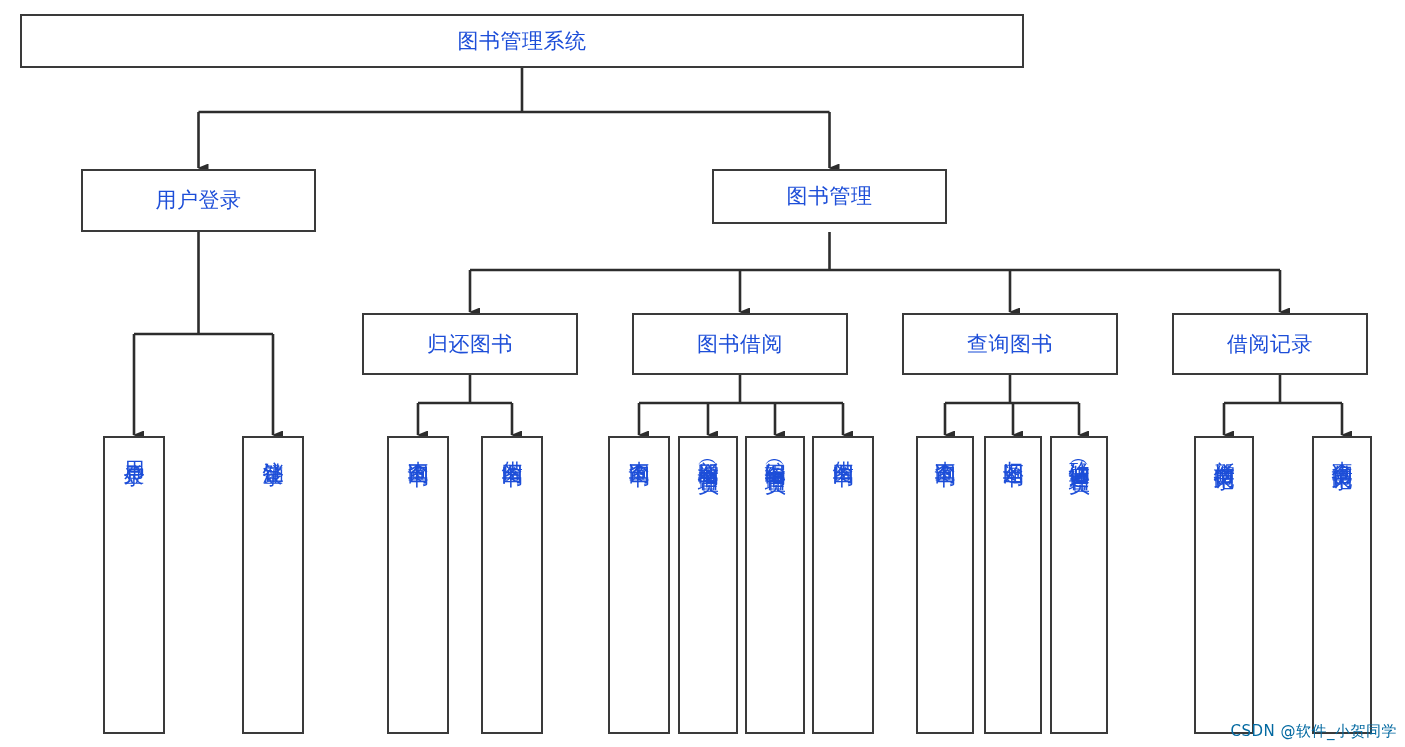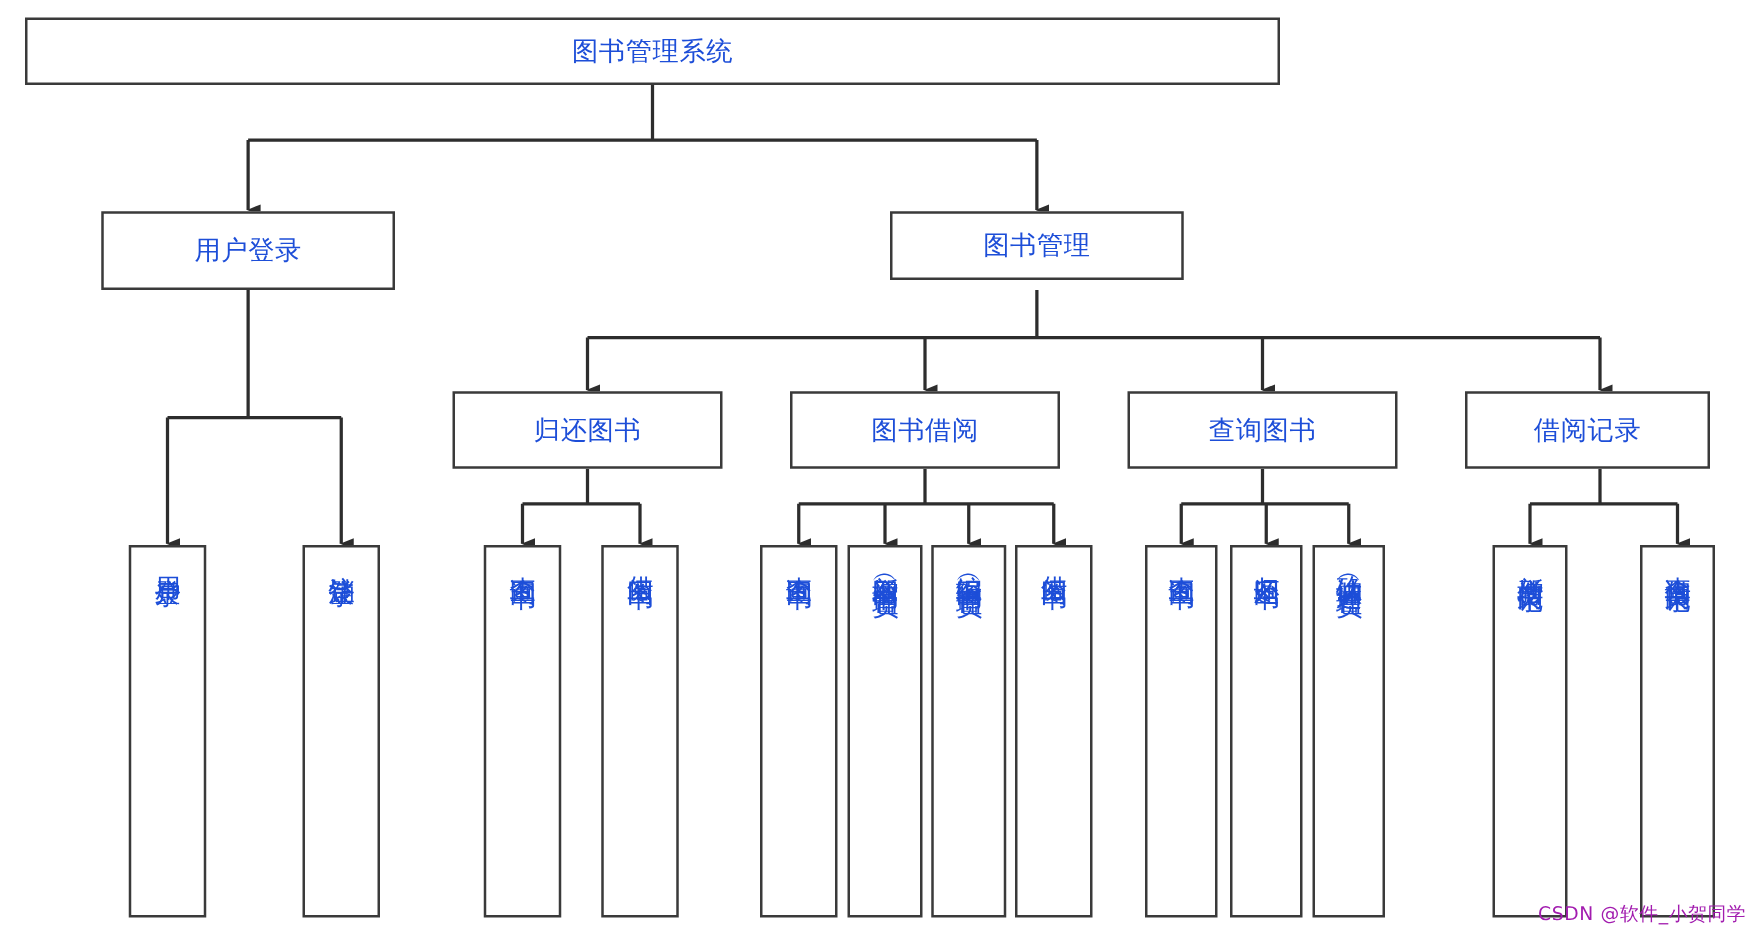"CSDN @软件_小贺同学" #watermark { color: #a21caf -> #0369a1 }
